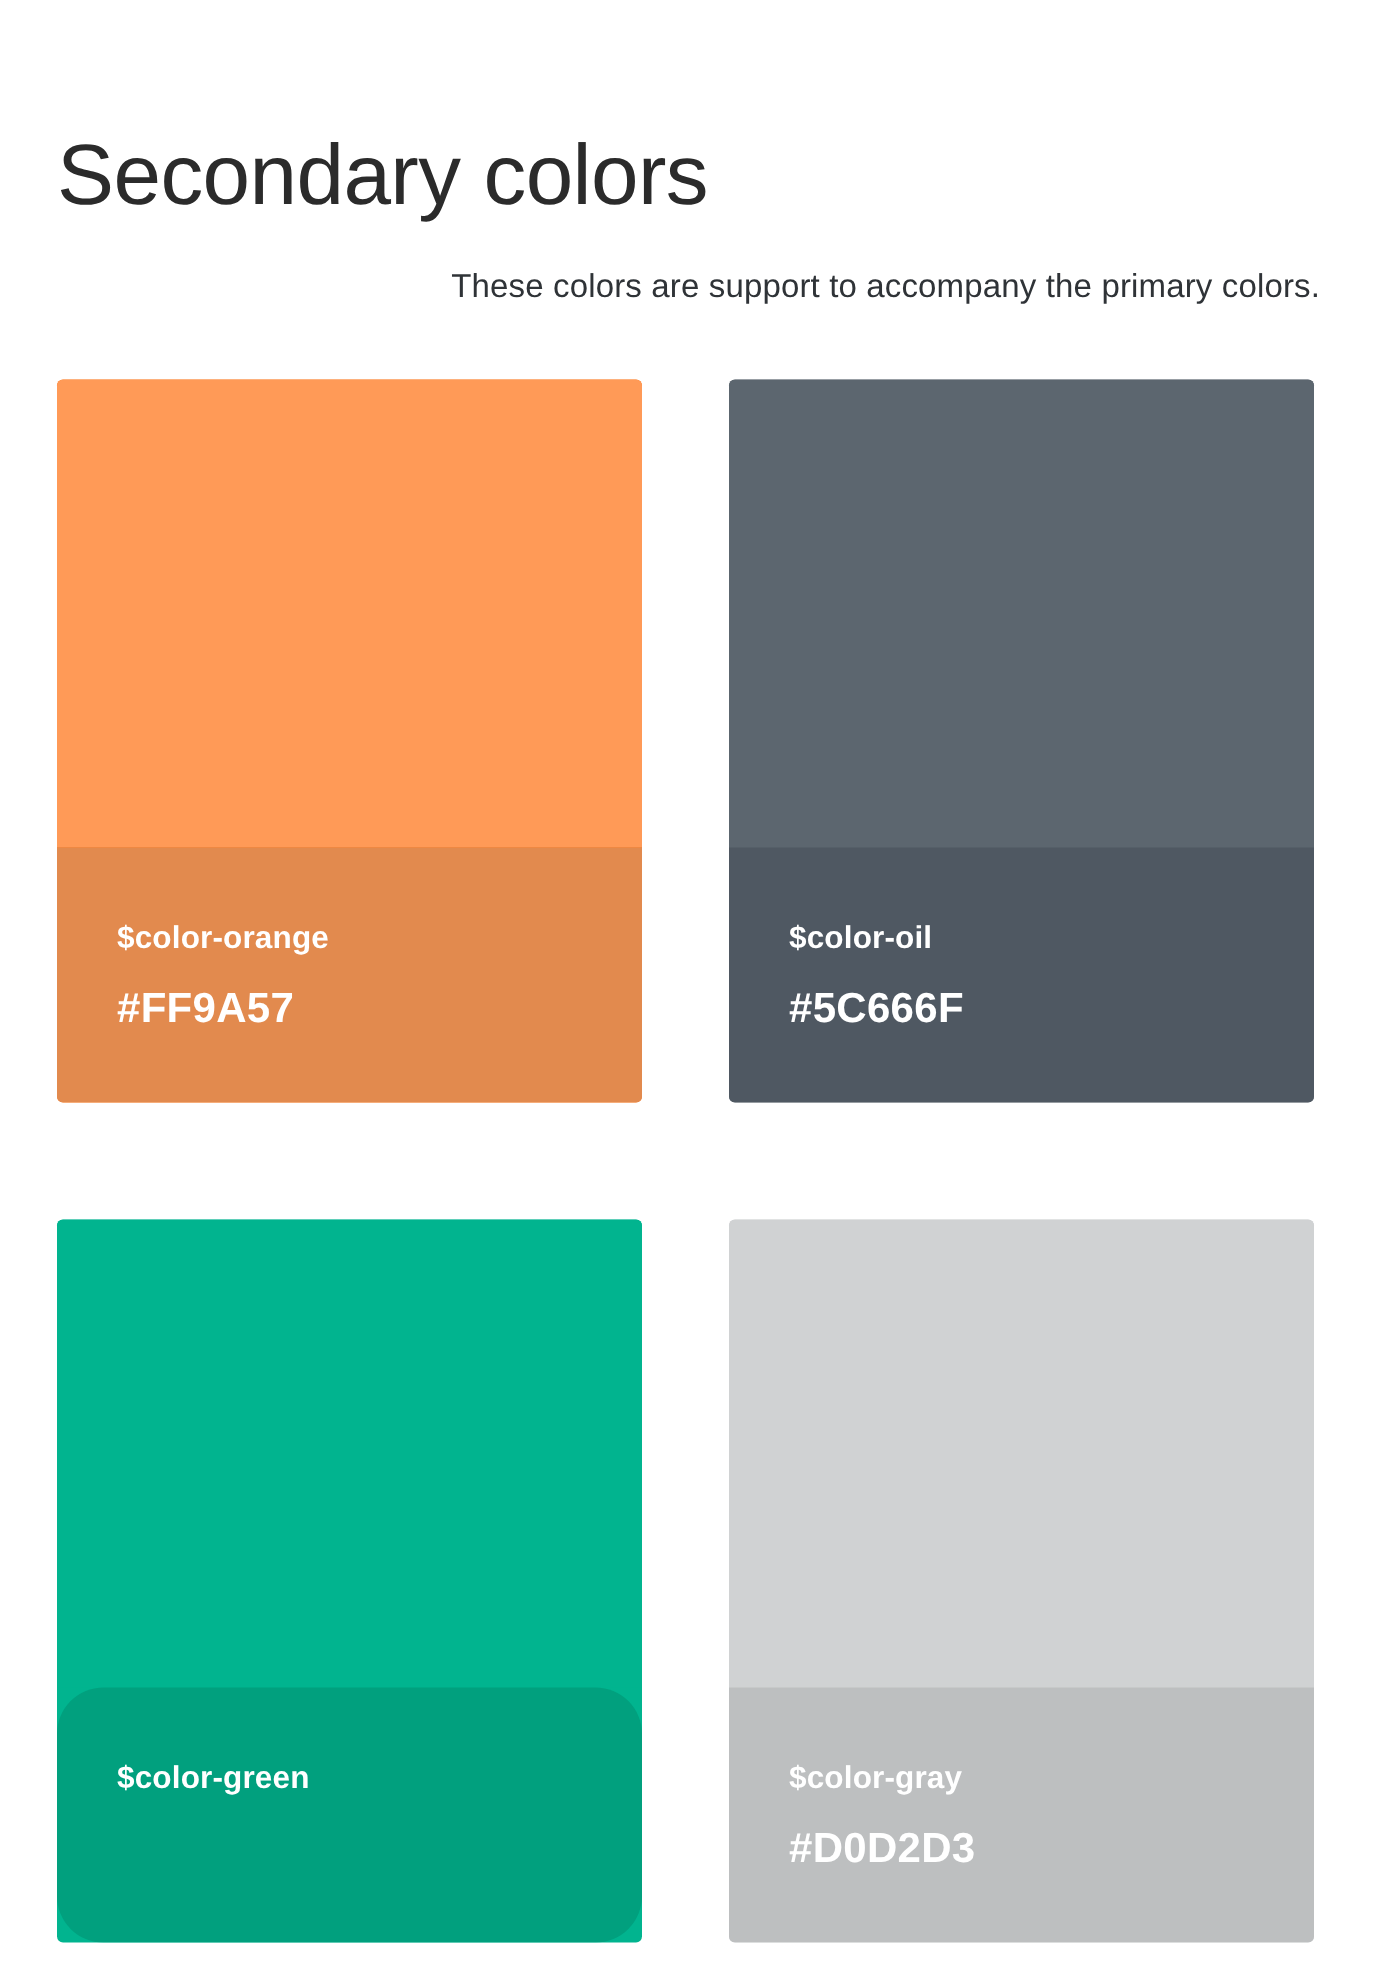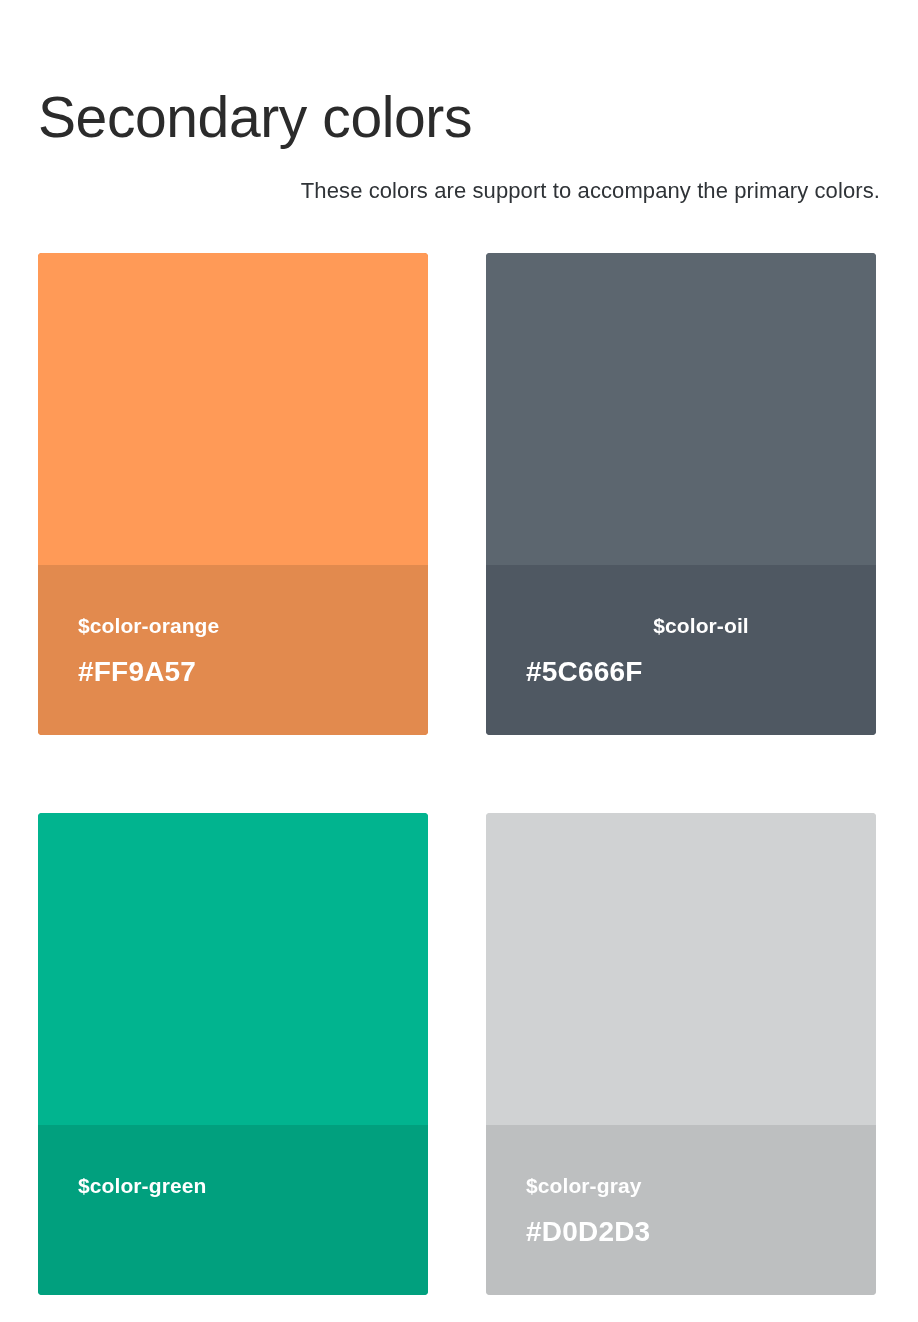"$color-oil" span.swatch-name { text-align: center -> none }
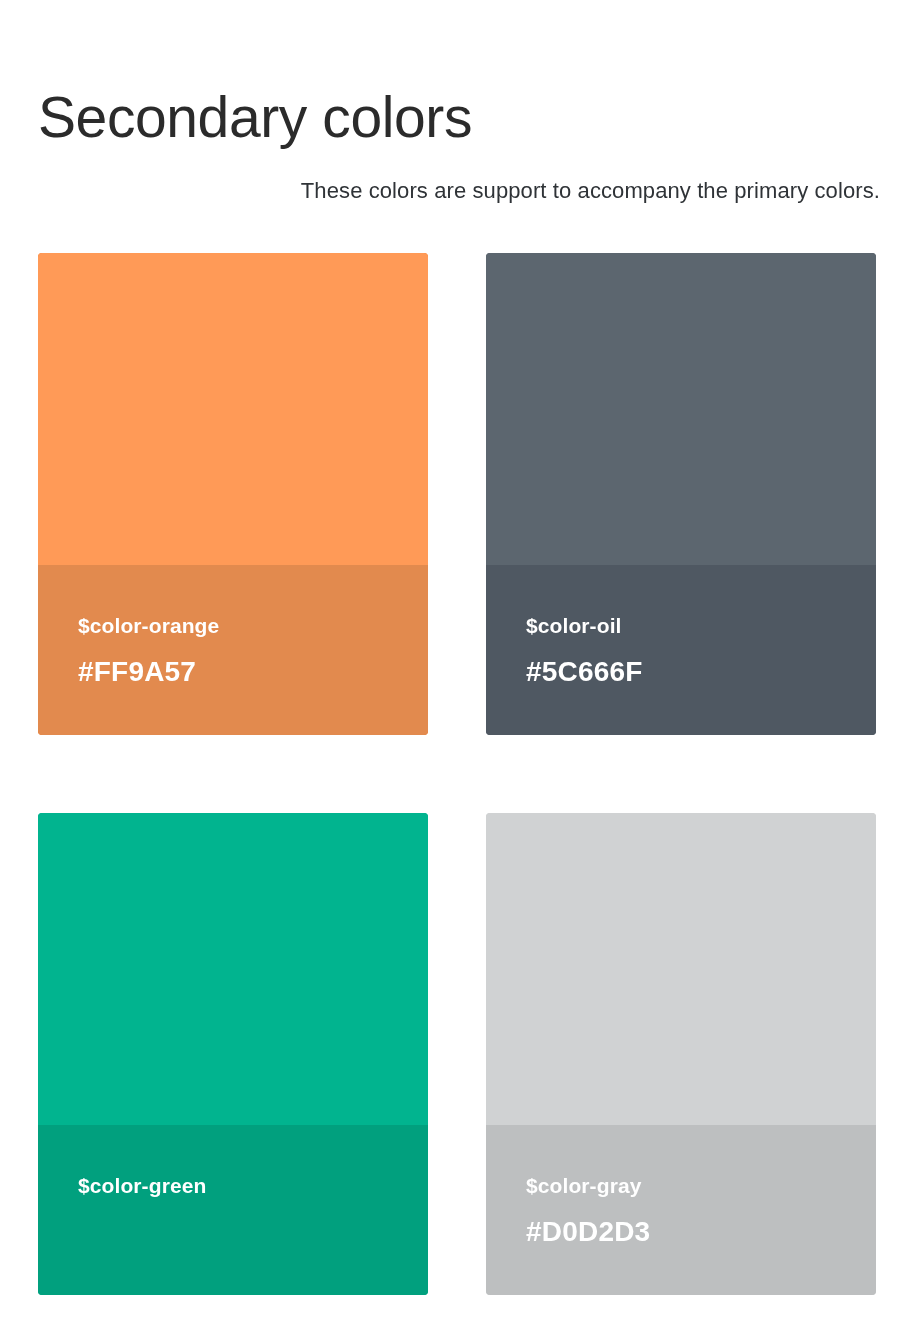"$color-green" div.swatch-caption { border-radius: none -> 31px }
